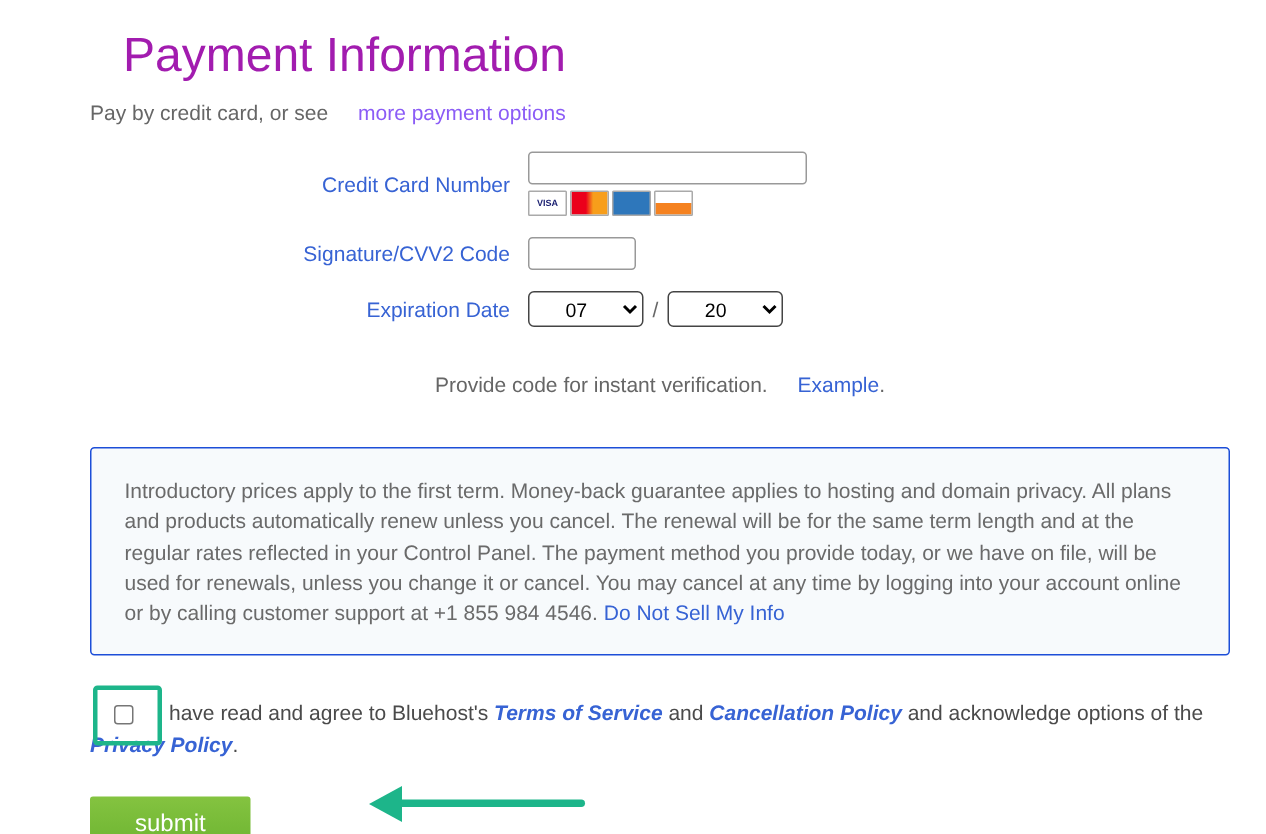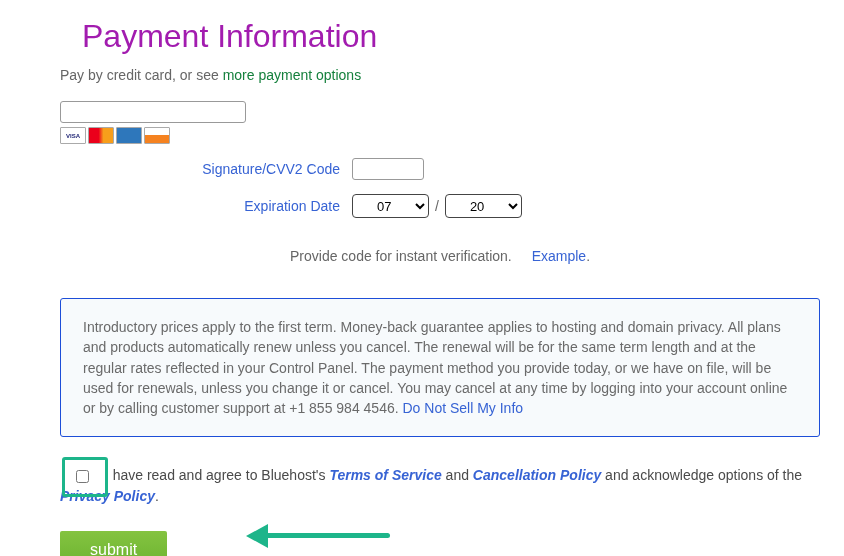"more payment options" .subline a { color: #15803d -> #8b5cf6; margin-left: none -> 16px }
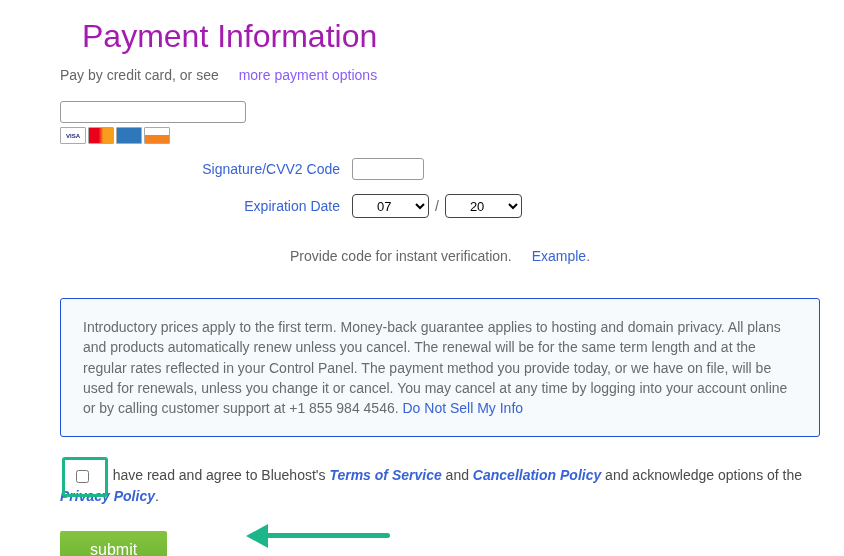"Credit Card Number" label.form-label { html: none -> <label>Credit Card Number</label> }
